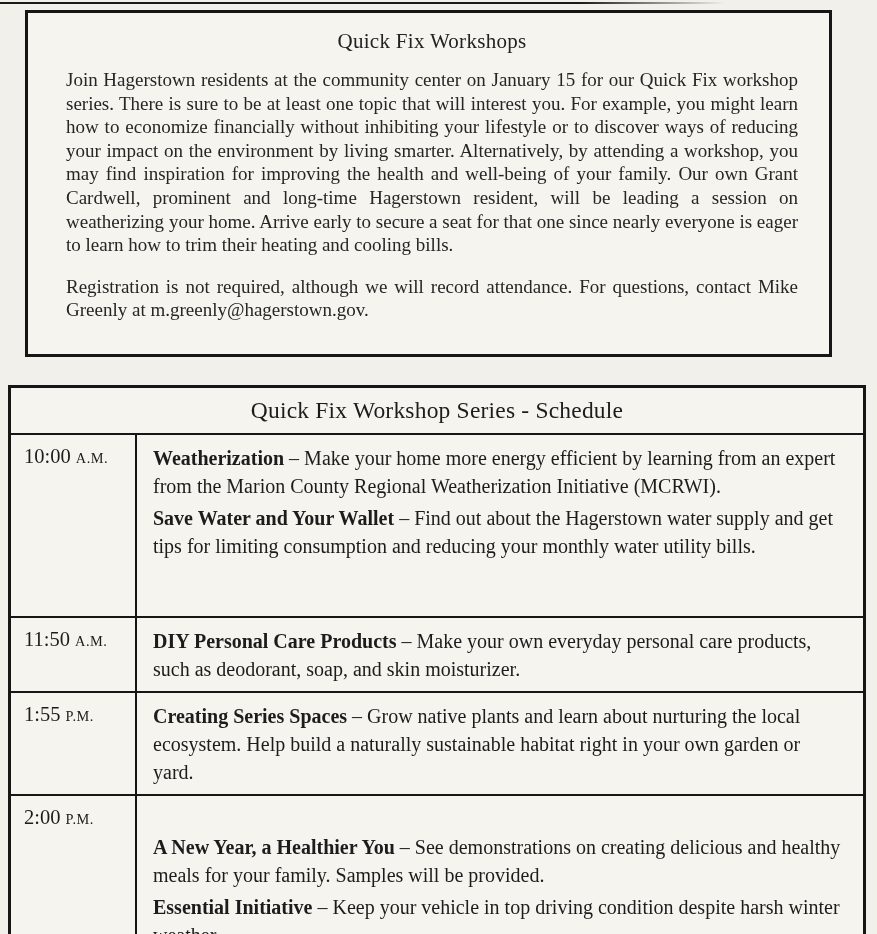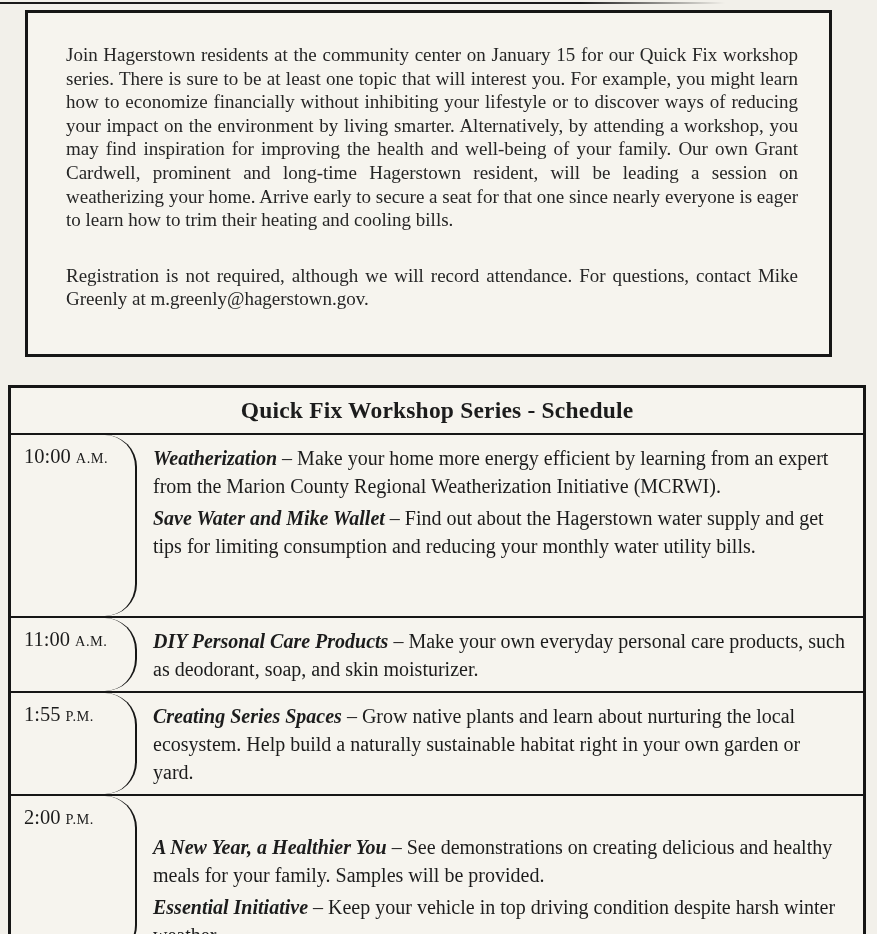"Quick Fix Workshops" div.flyer-title { html: none -> <div>Quick Fix Workshops</div> }
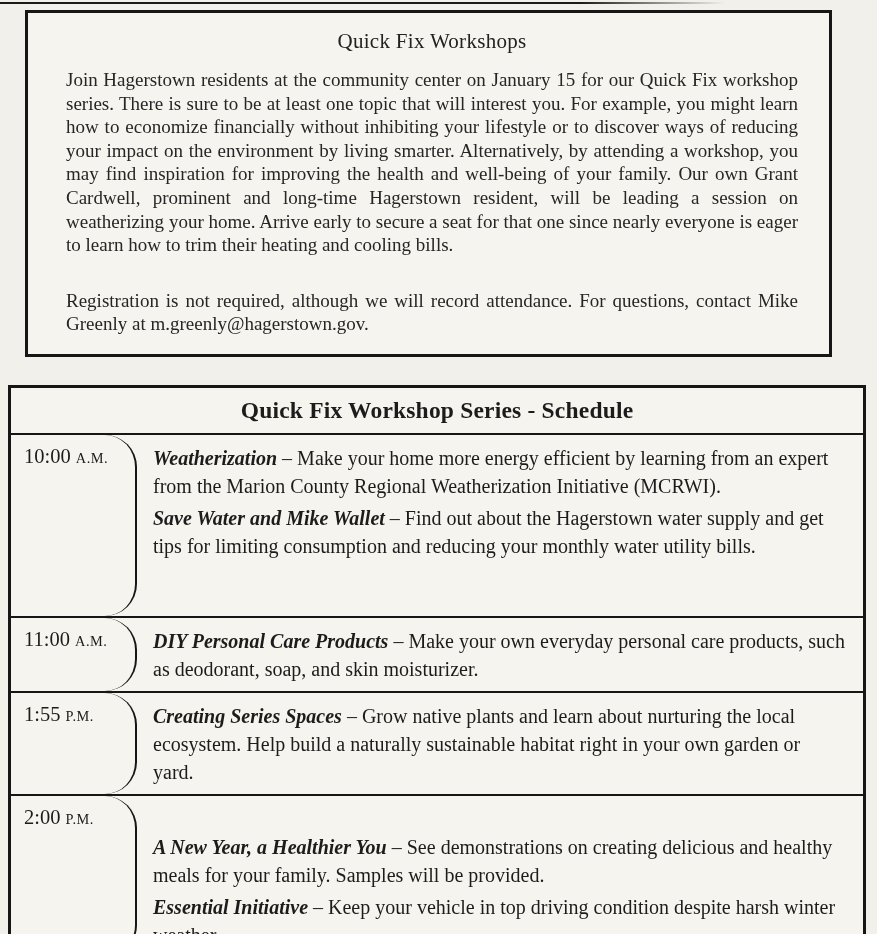"Registration is not required, although" .flyer p.second { margin-top: 32px -> 18px }
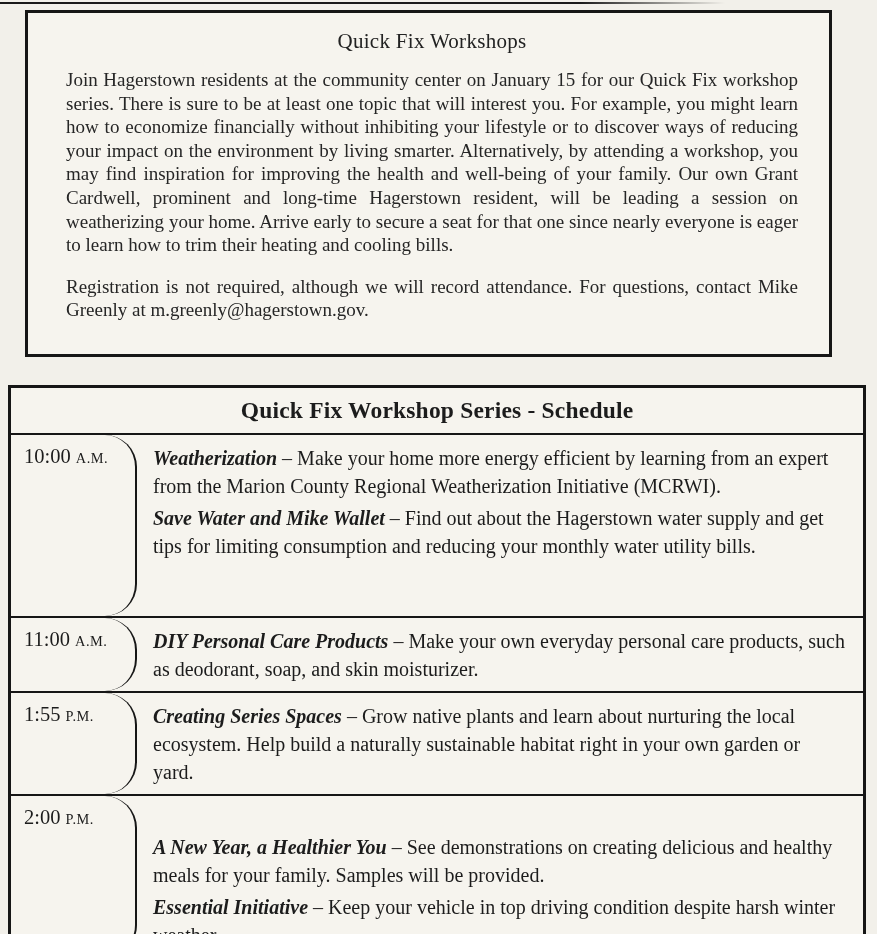"Quick Fix Workshop Series -" .schedule-header { font-weight: bold -> normal }
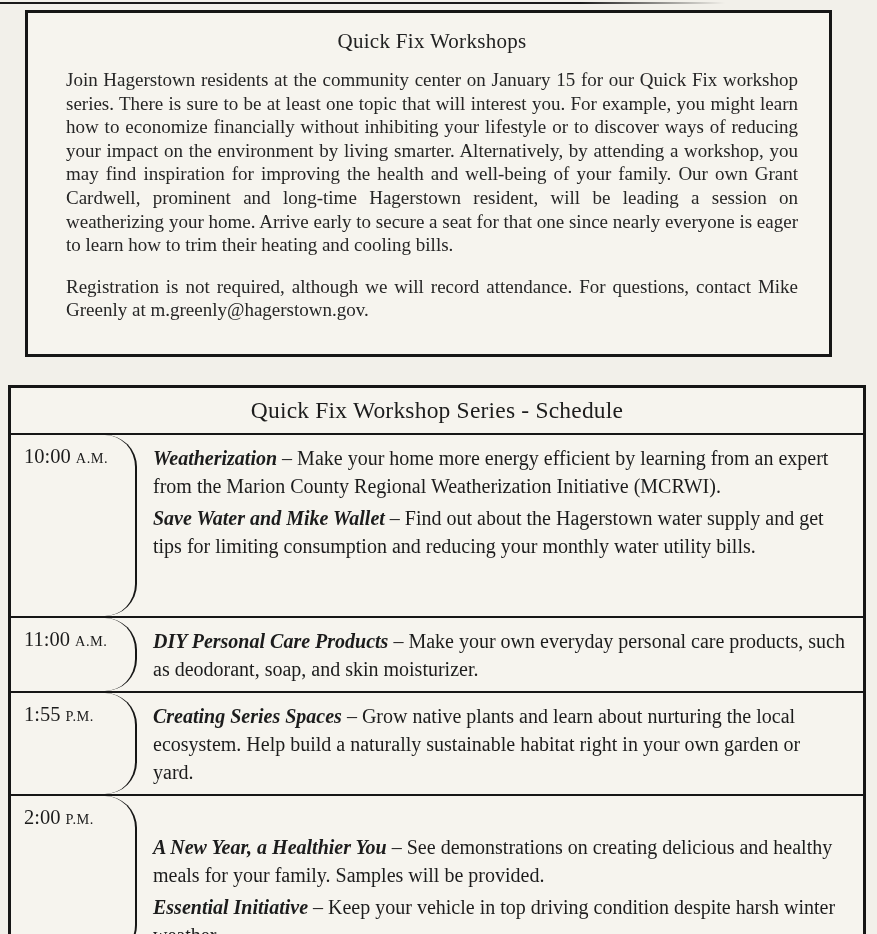"10:00 A.M." .time-cell { border-radius: 32px -> none }
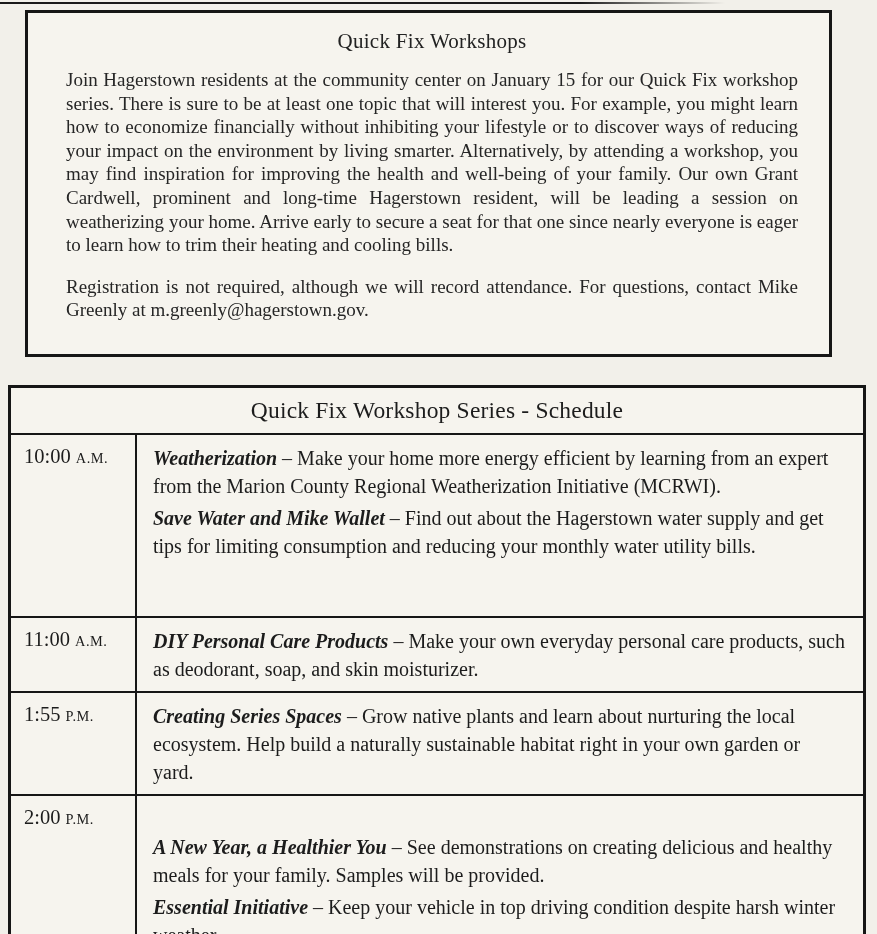"Weatherization" .session-title { font-style: italic -> none }
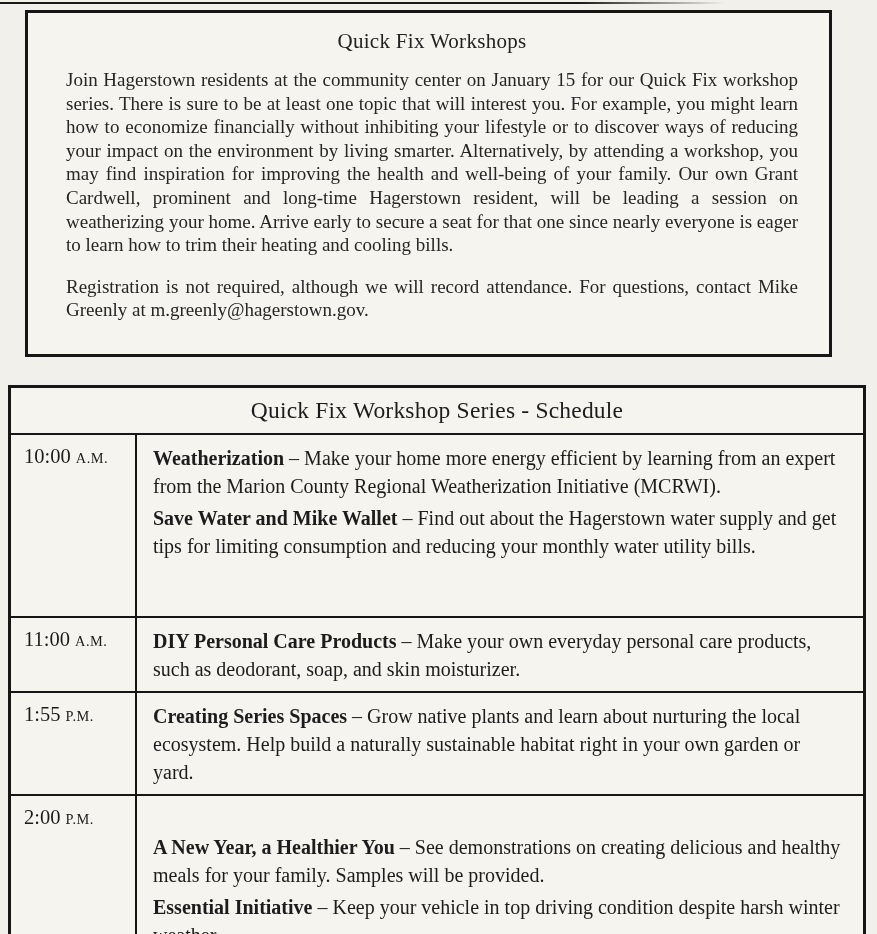"Save Water and Mike Wallet" span.session-title { text: Mike -> Your }
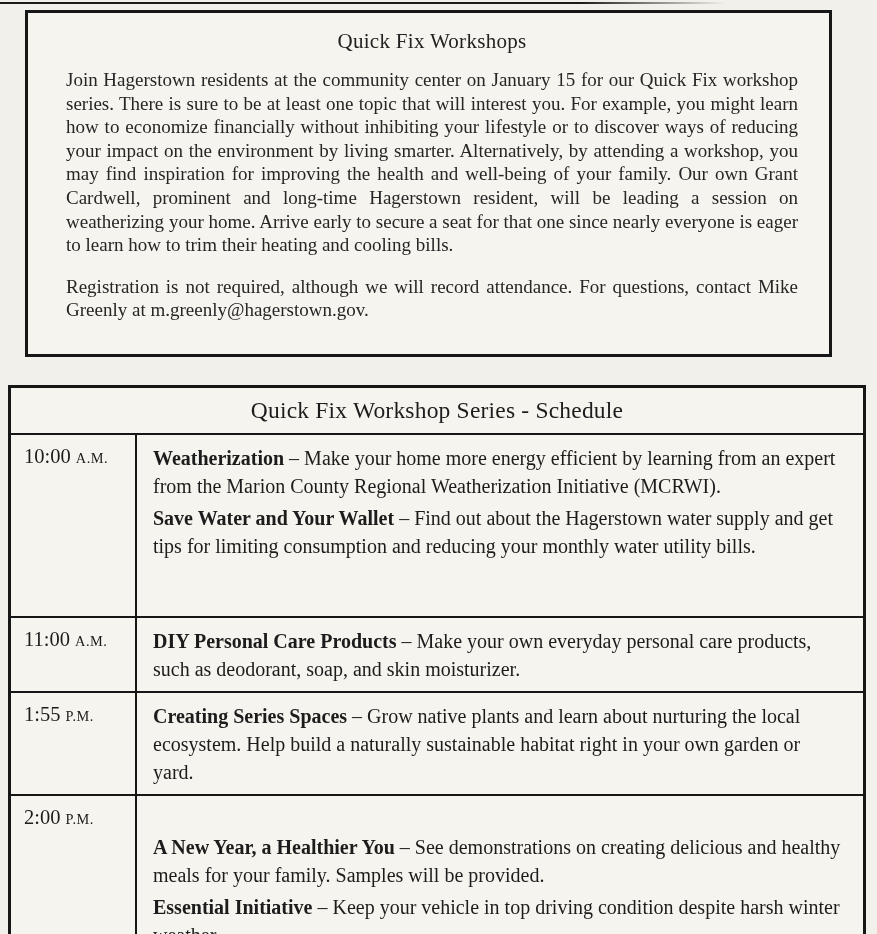"11:00" span { text: 11:00 -> 11:50 }
